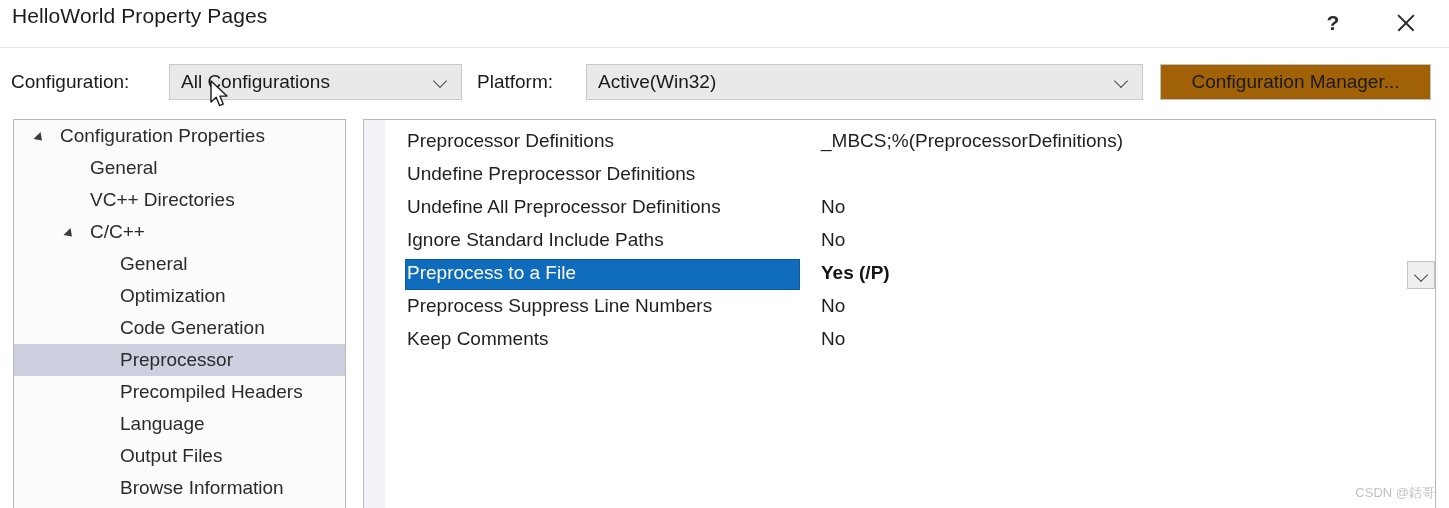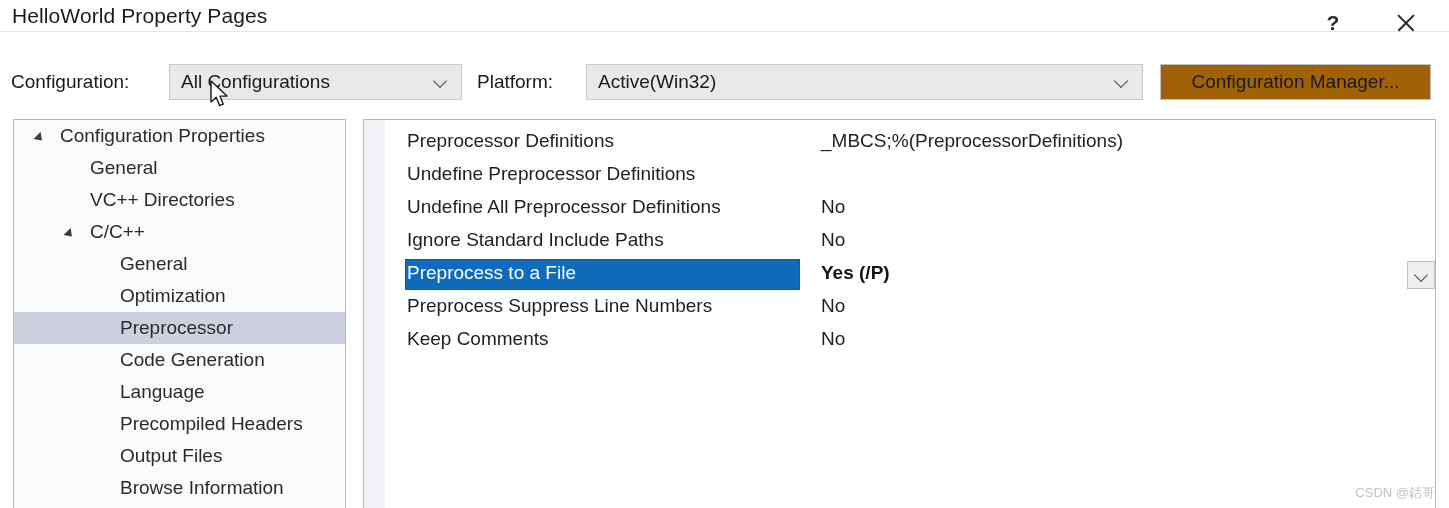"HelloWorld Property Pages" .titlebar { height: 32px -> 48px }
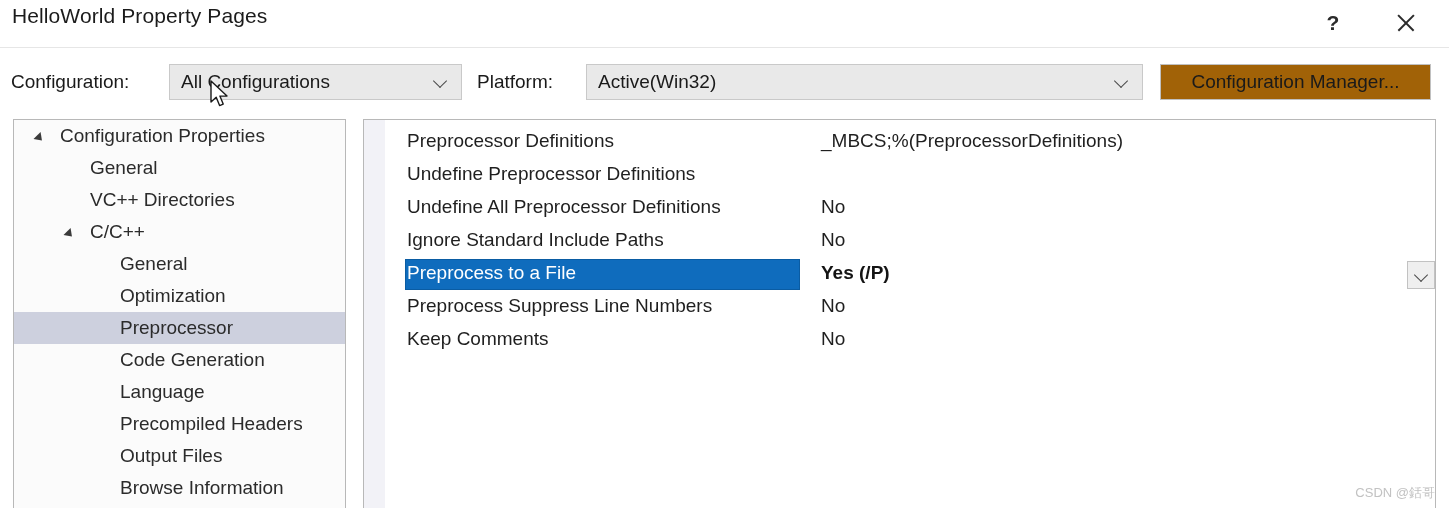"Preprocessor" div.tree-item { order: before "Code Generation" -> after "Code Generation" }
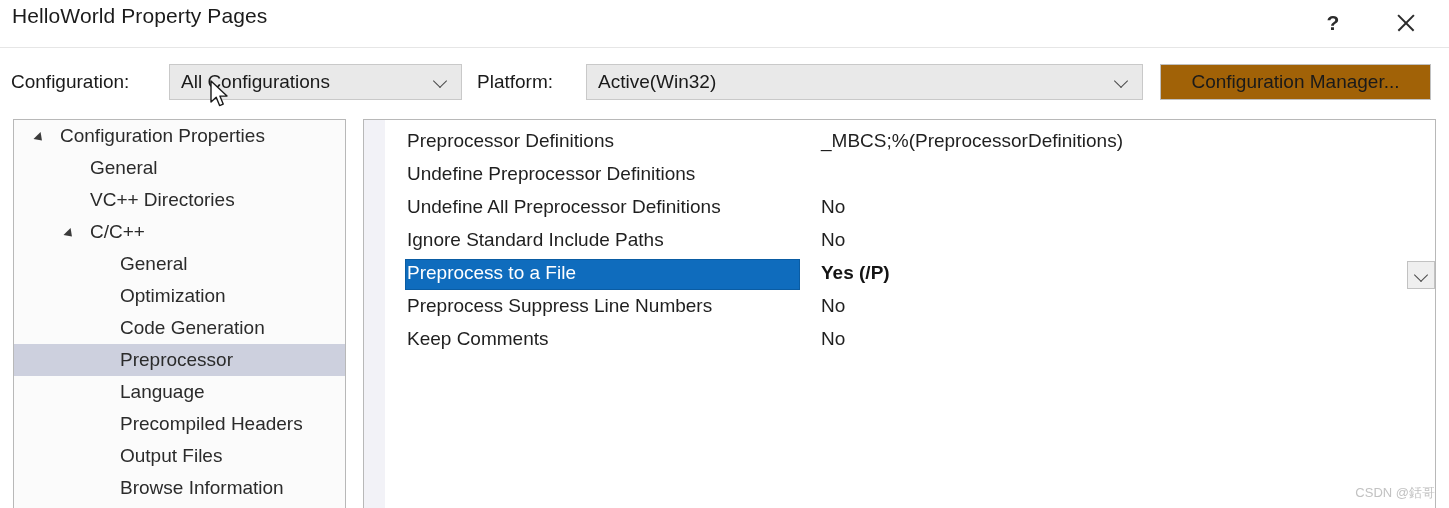"Language" div.tree-item { order: before "Precompiled Headers" -> after "Precompiled Headers" }
